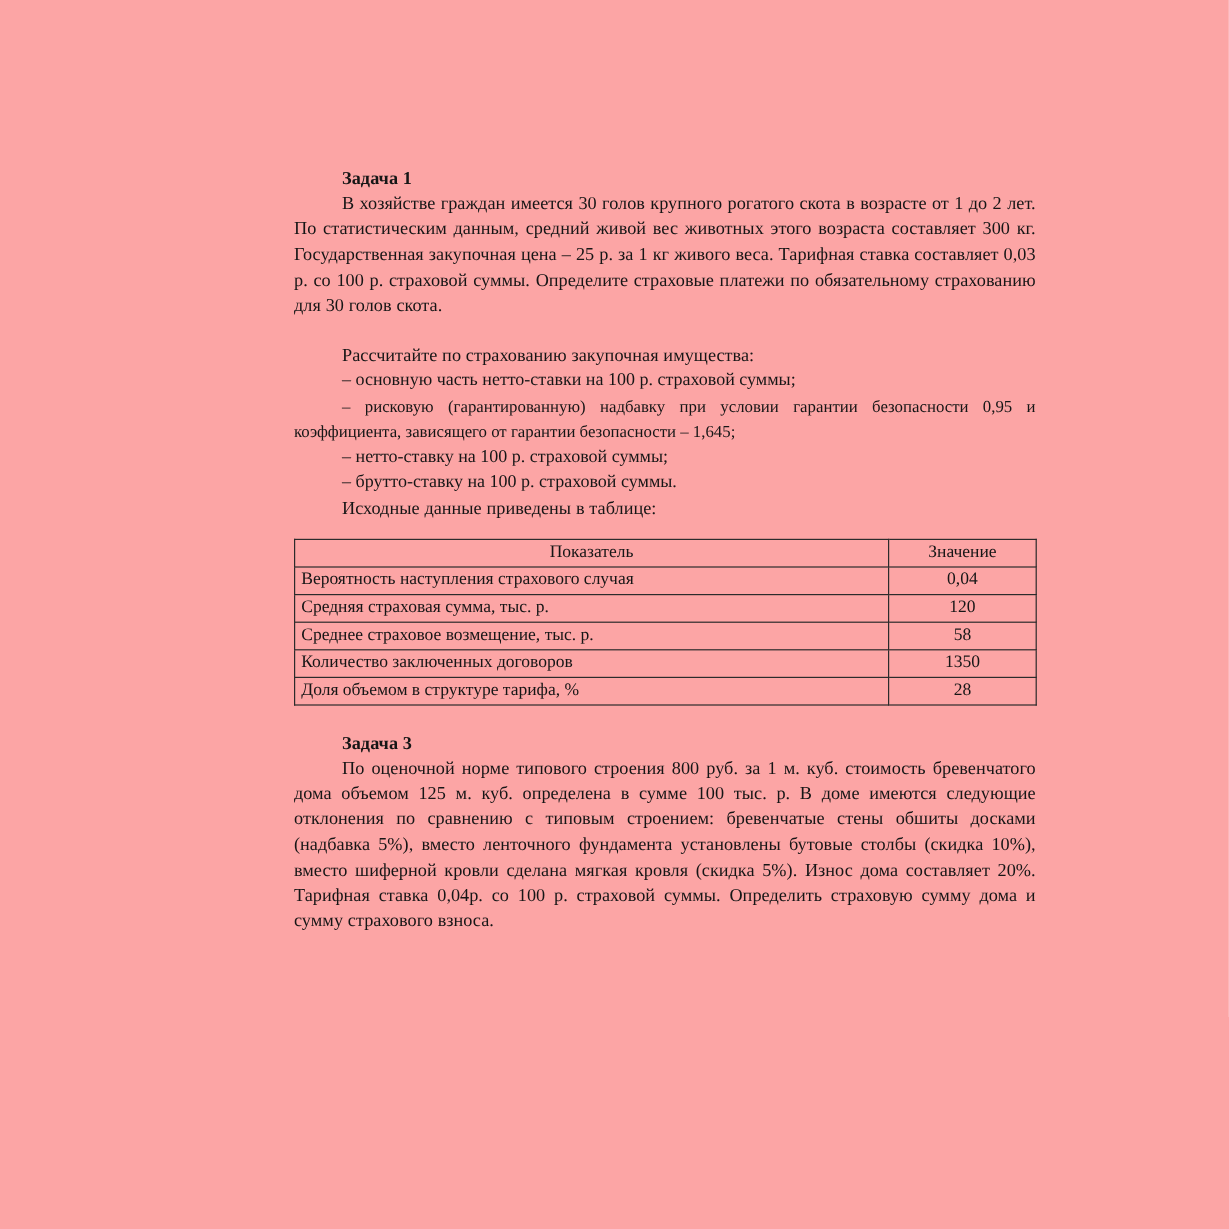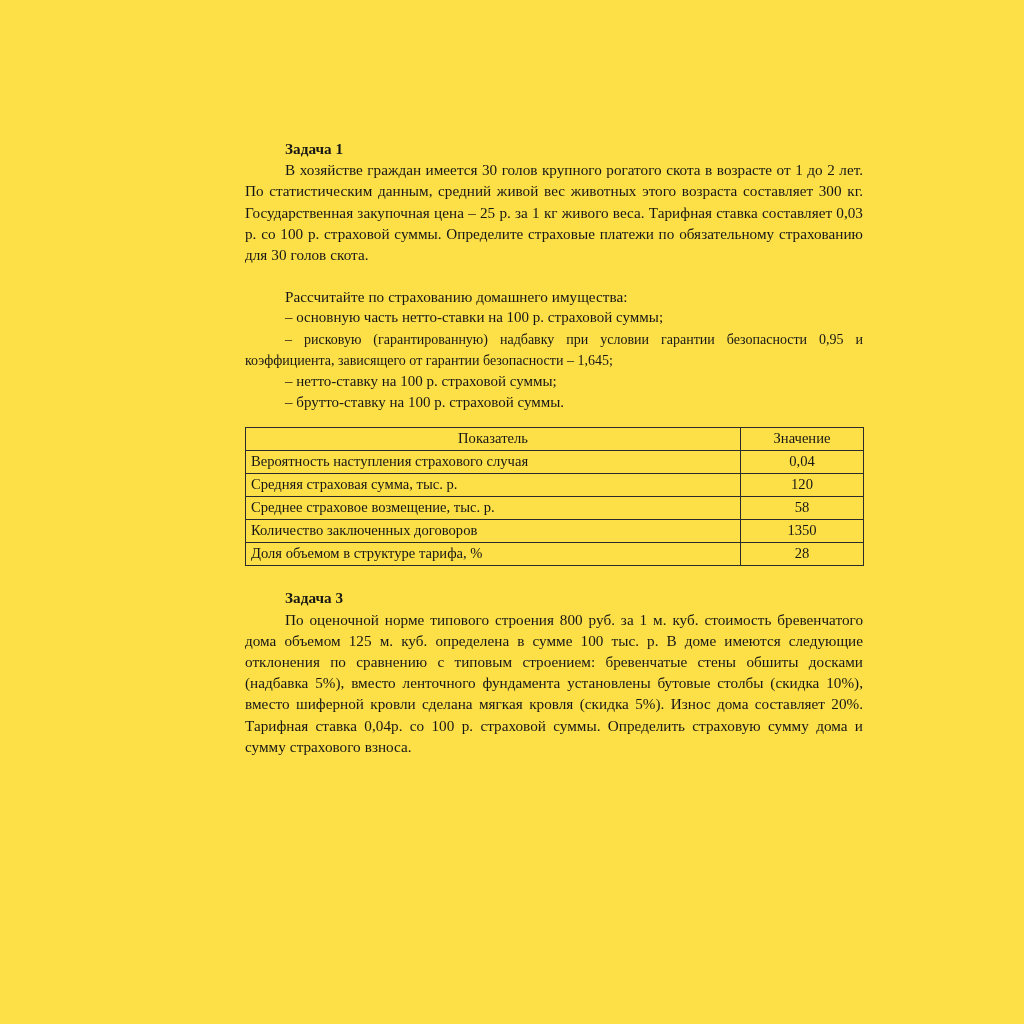"Задача 1" .page { background: #fde047 -> #fca5a5 }
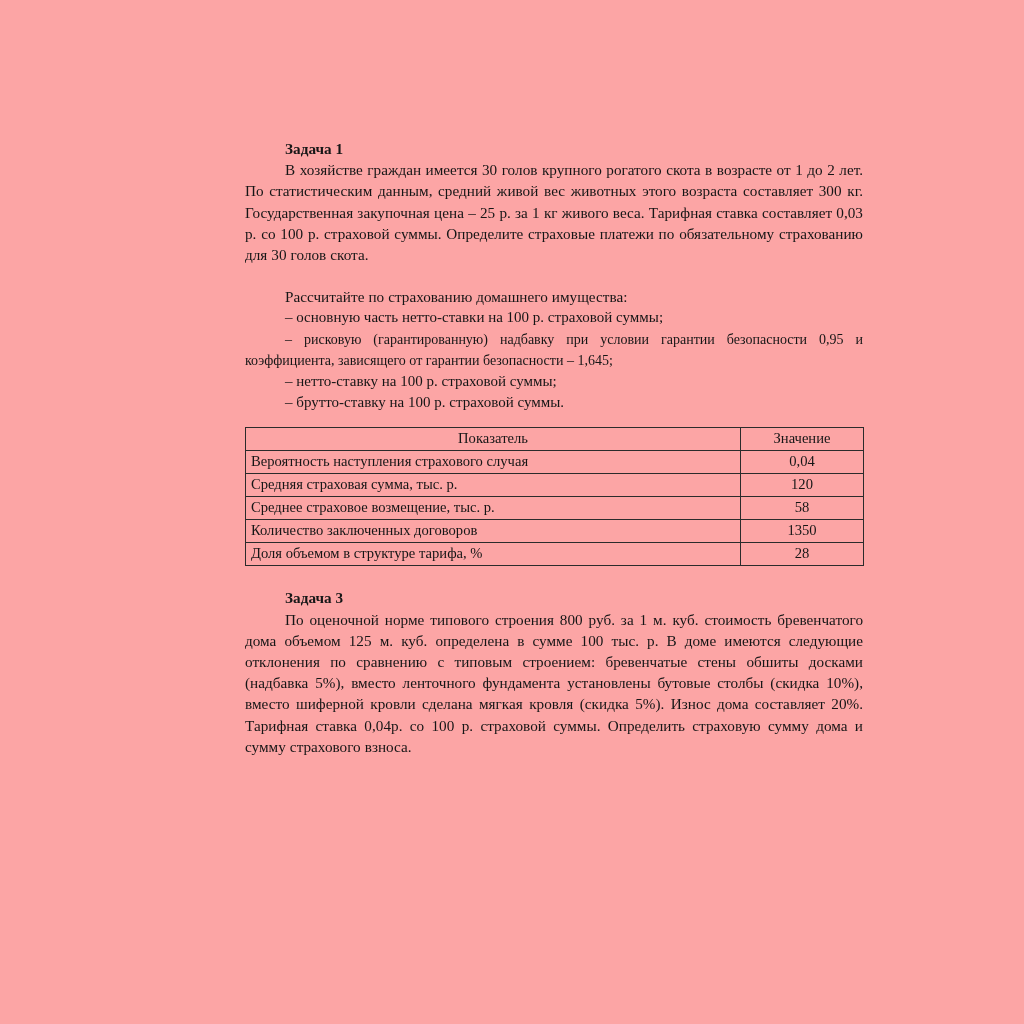"Рассчитайте по страхованию домашнего" p.para { text: домашнего -> закупочная }
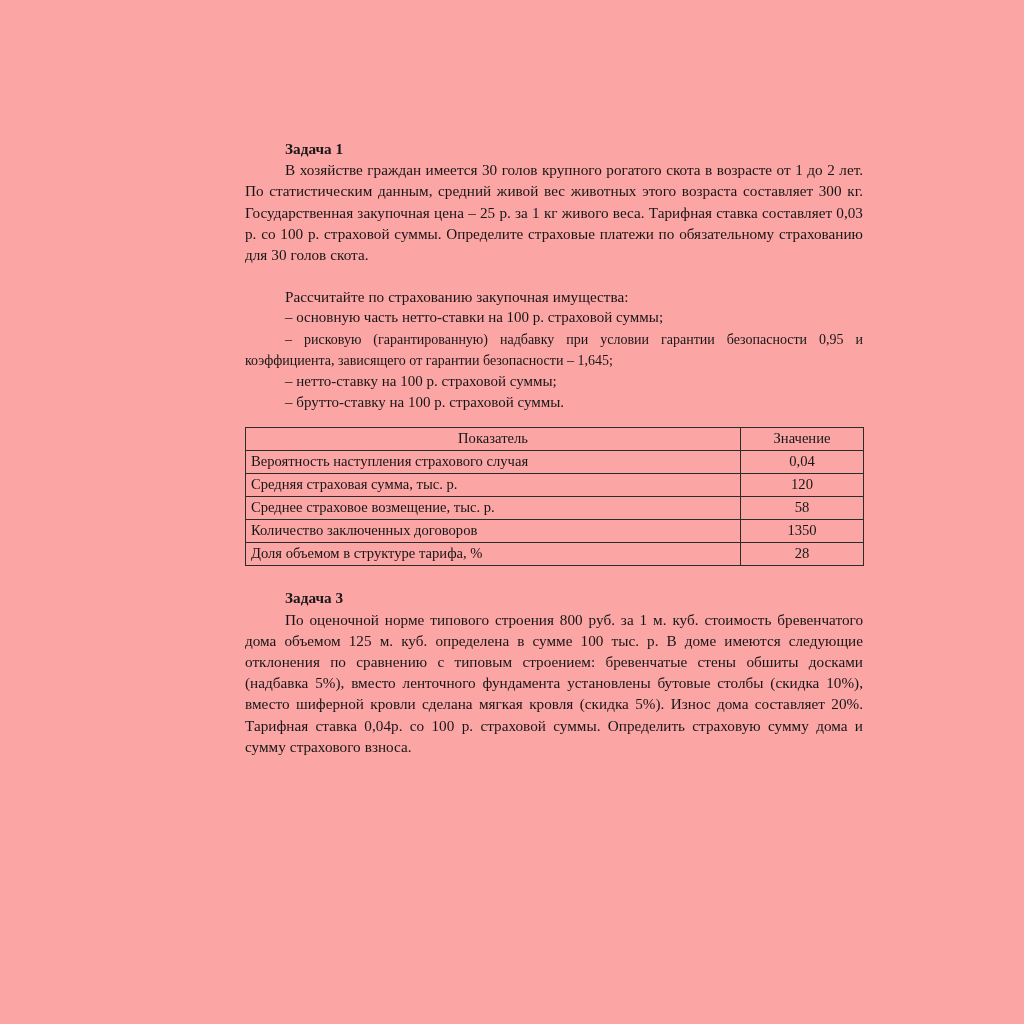"Исходные данные приведены в таблице:" p.para { html: none -> <p>Исходные данные приведены в таблице:</p> }
